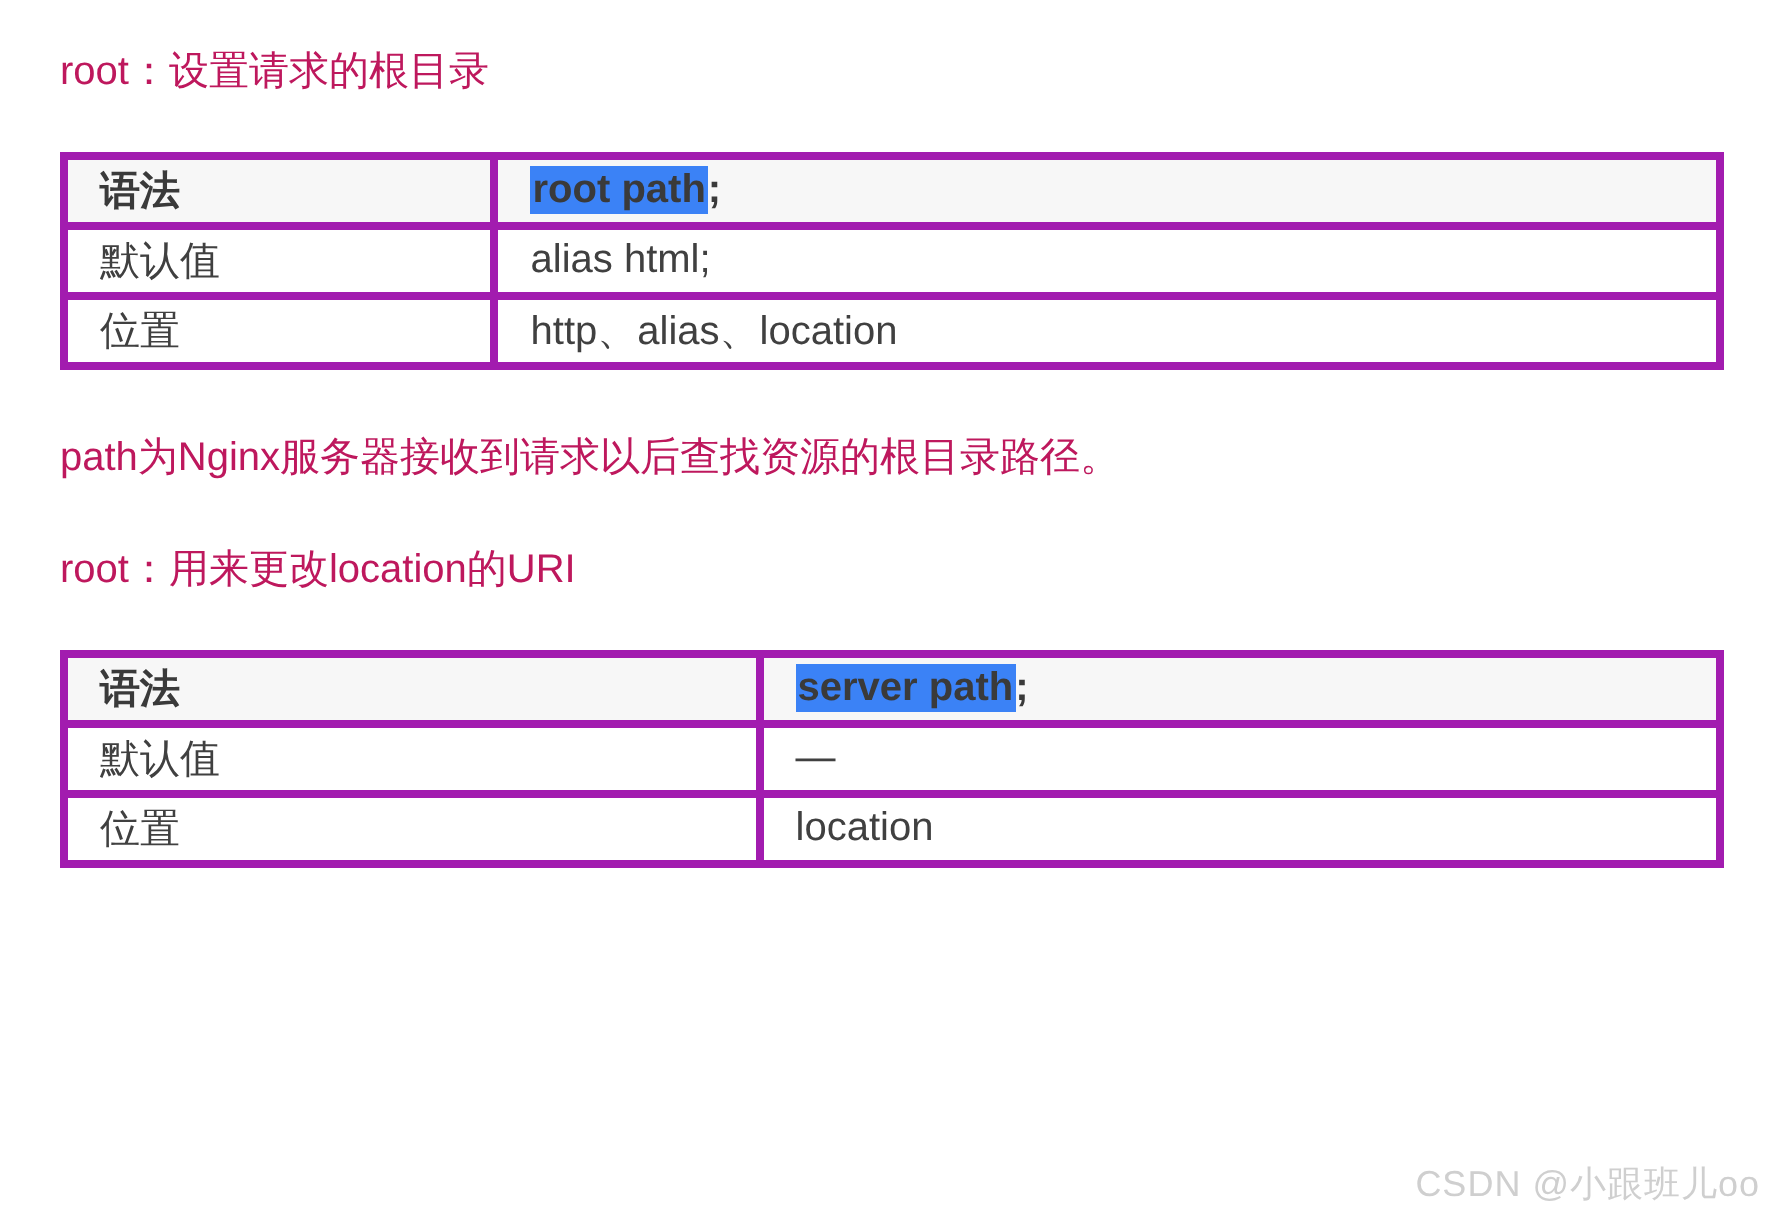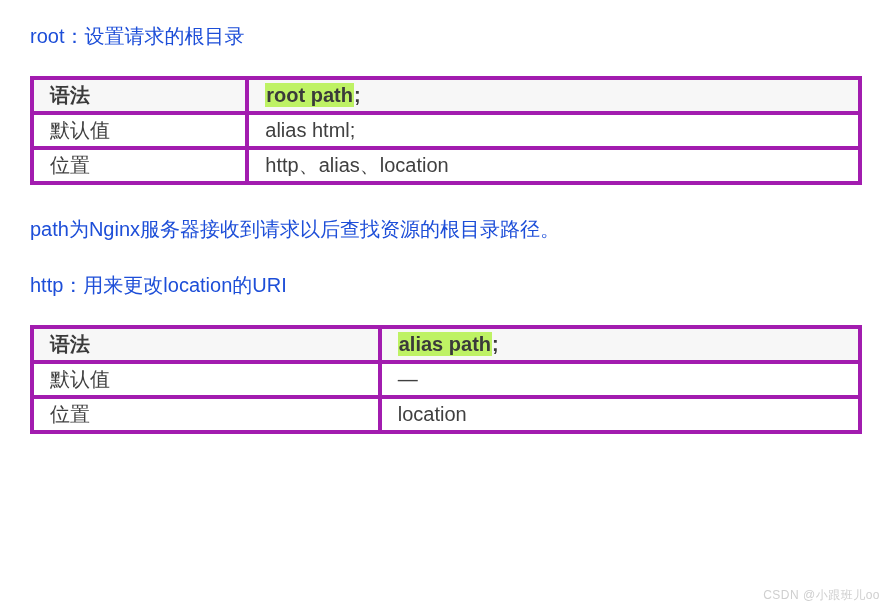"root：设置请求的根目录" .desc { color: #1d4ed8 -> #be185d }
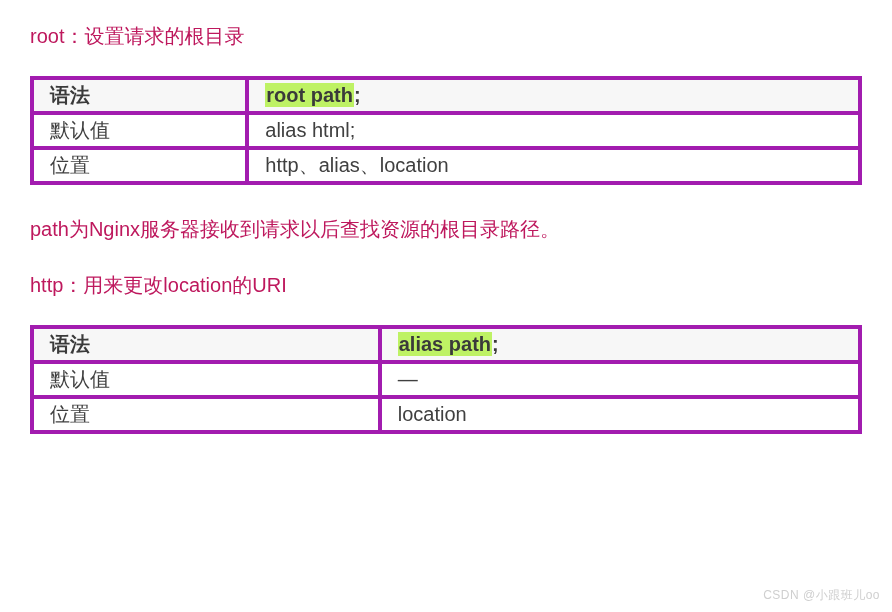"root path" .highlight { background: #bef264 -> #3b82f6 }
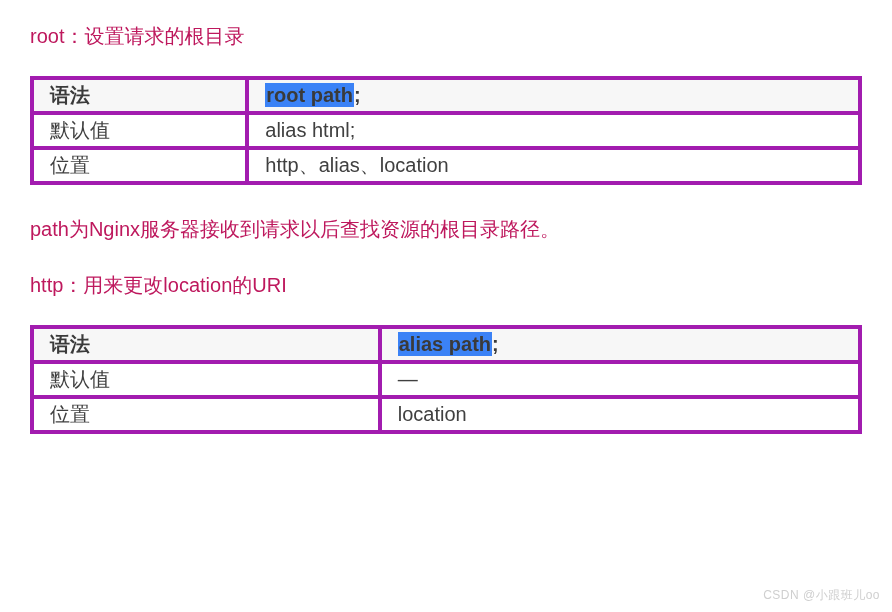"http：用来更改location的URI" p.desc { text: http -> root }
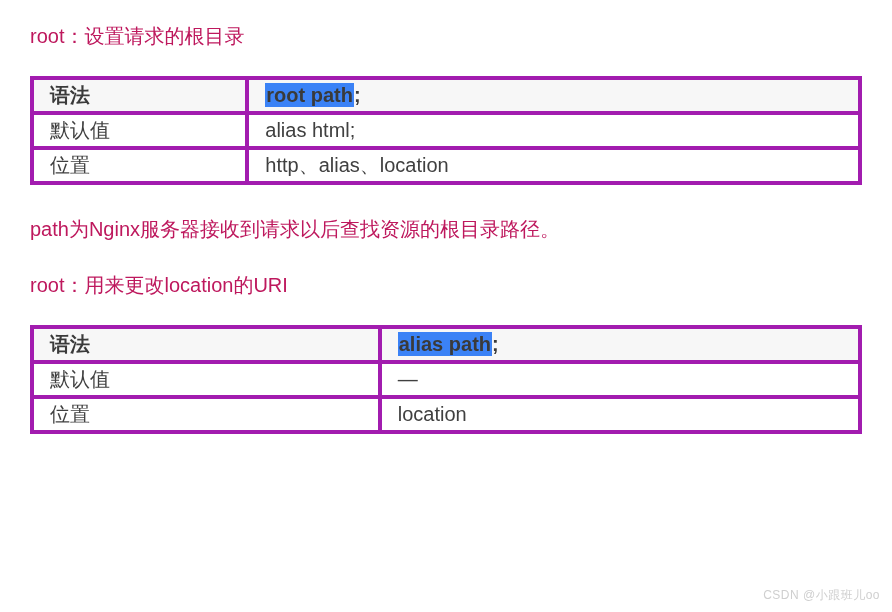"alias path" span.highlight { text: alias -> server }
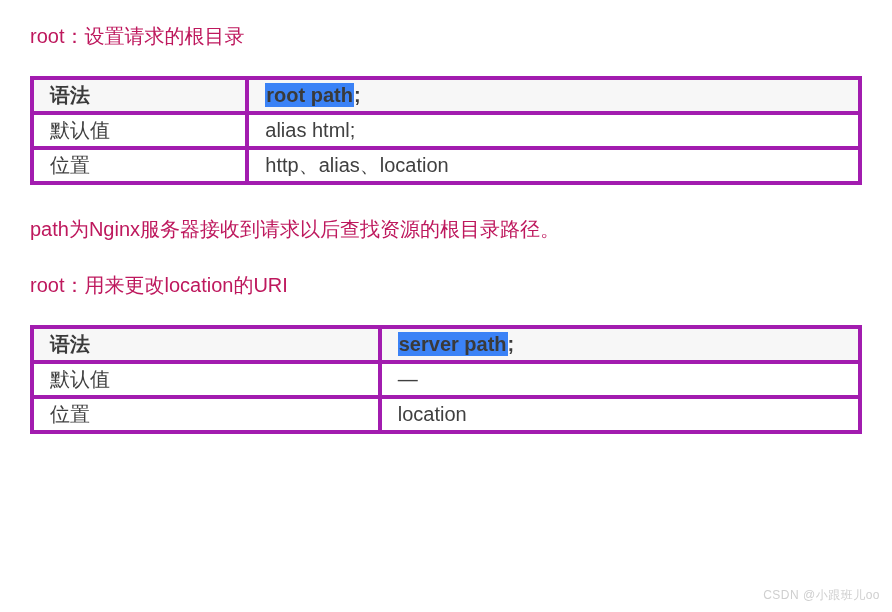"CSDN @小跟班儿oo" .watermark { font-size: 12px -> 18px }
